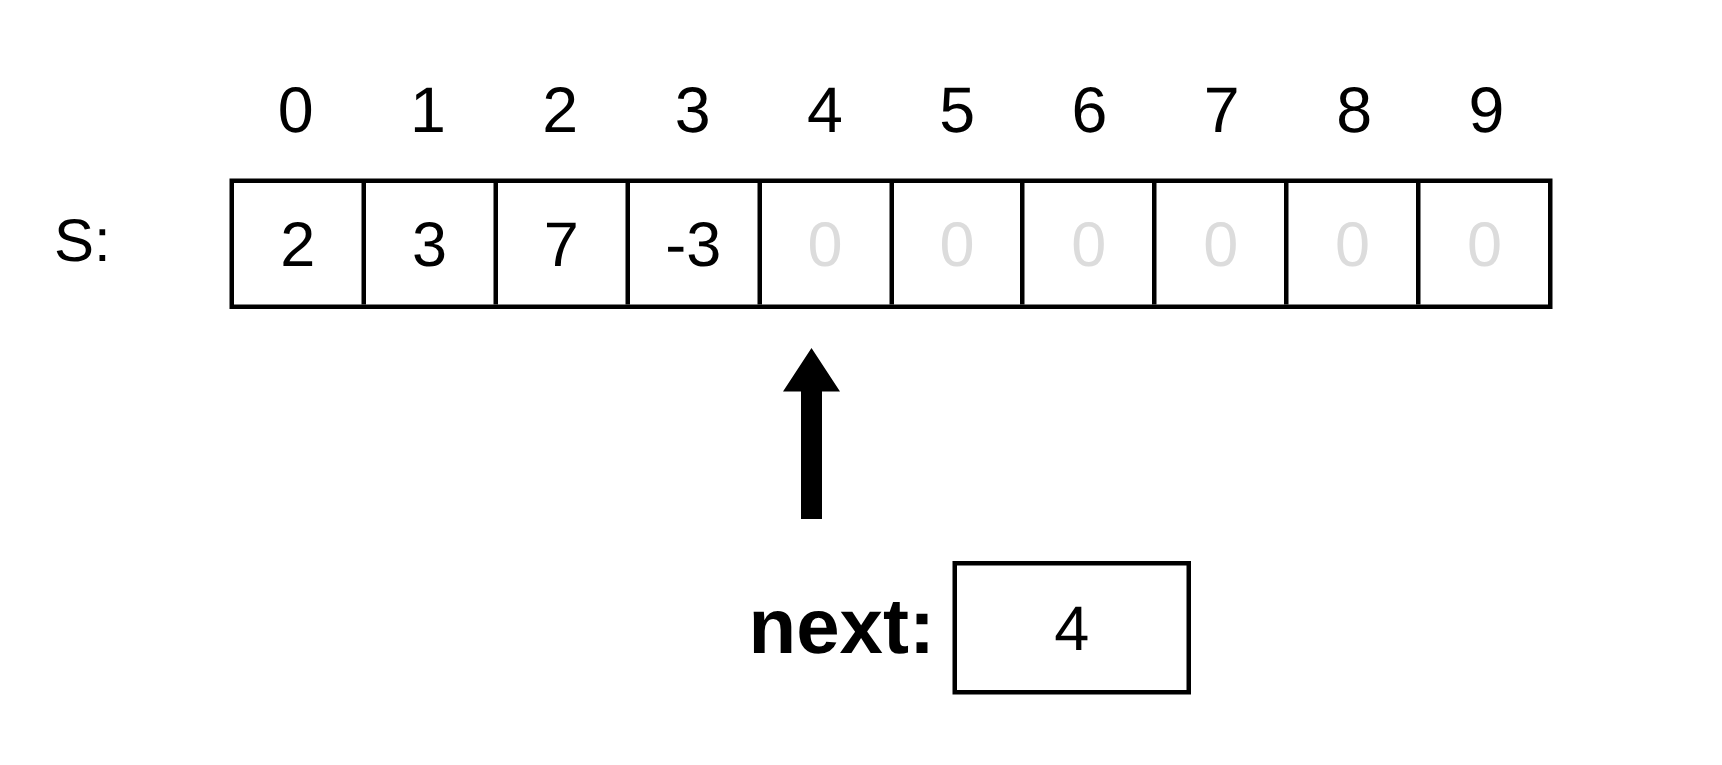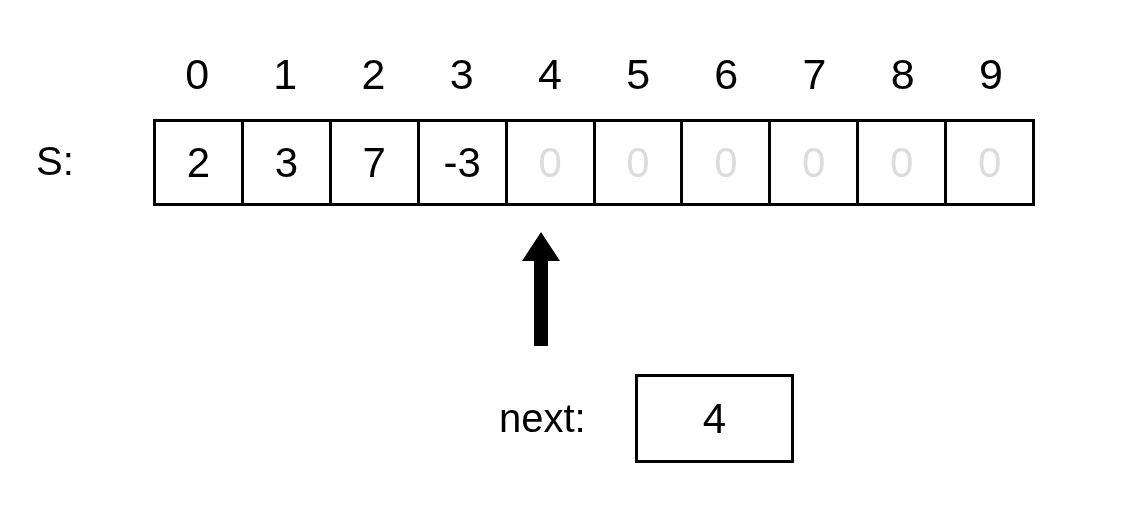"next:" #next-label { font-size: 40px -> 52px; font-weight: none -> bold }
